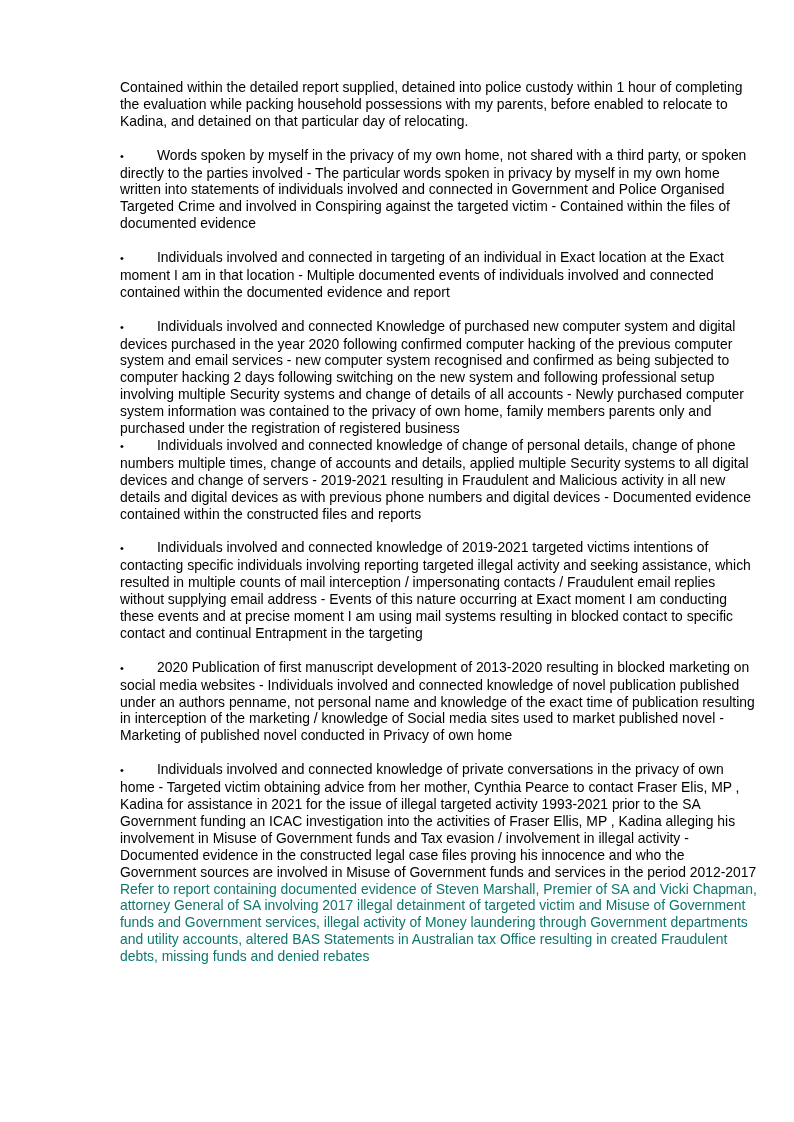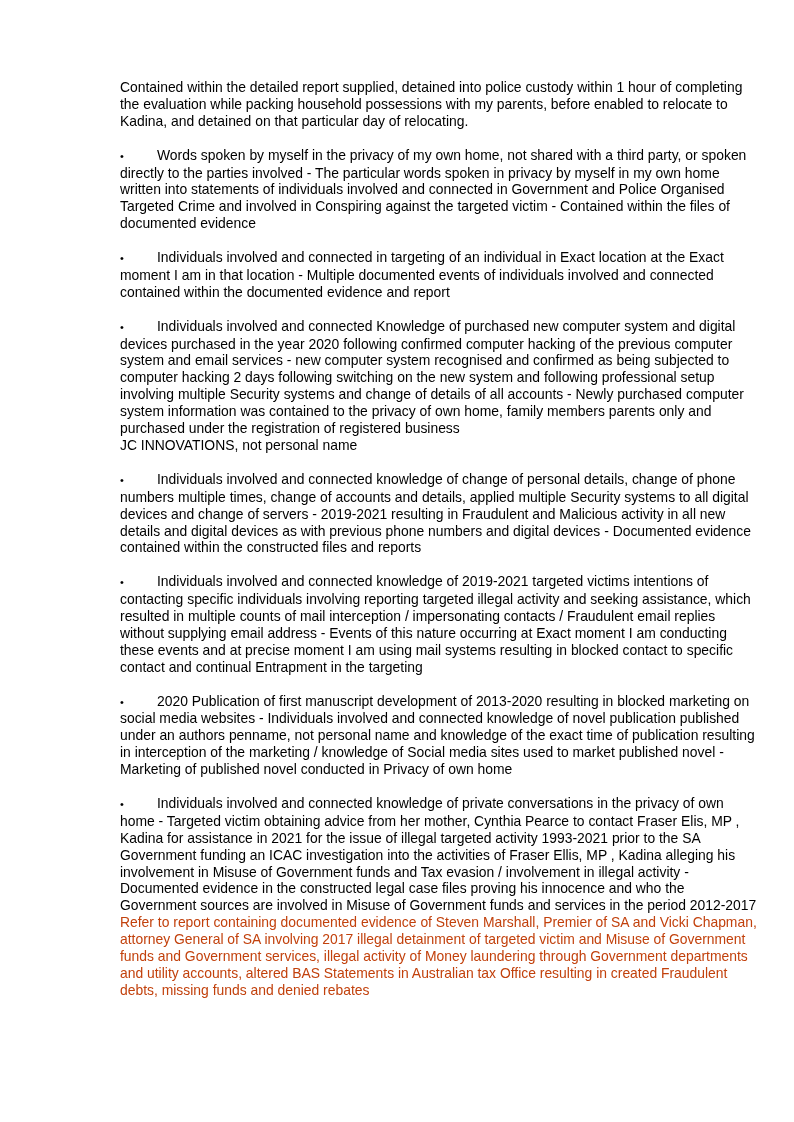"JC INNOVATIONS, not personal name" p.para { html: <p>JC INNOVATIONS, not personal name</p> -> none }
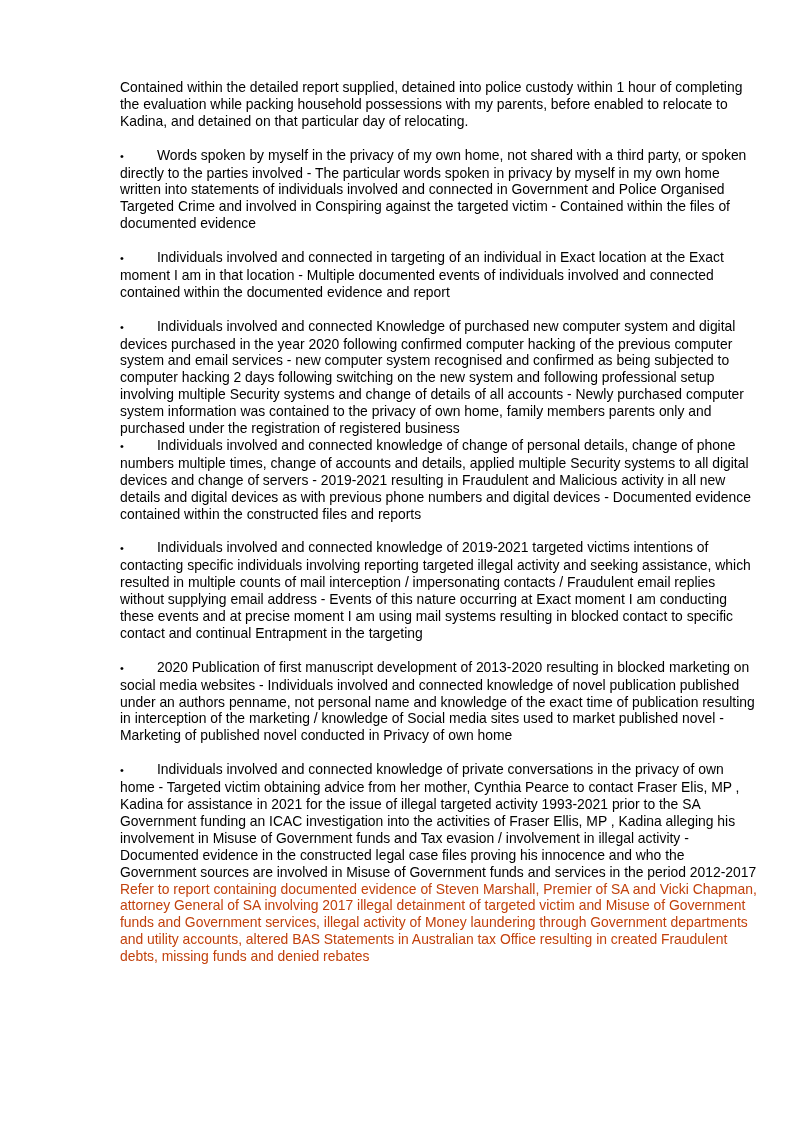"Refer to report containing documented" .red { color: #c2410c -> #0f766e }
